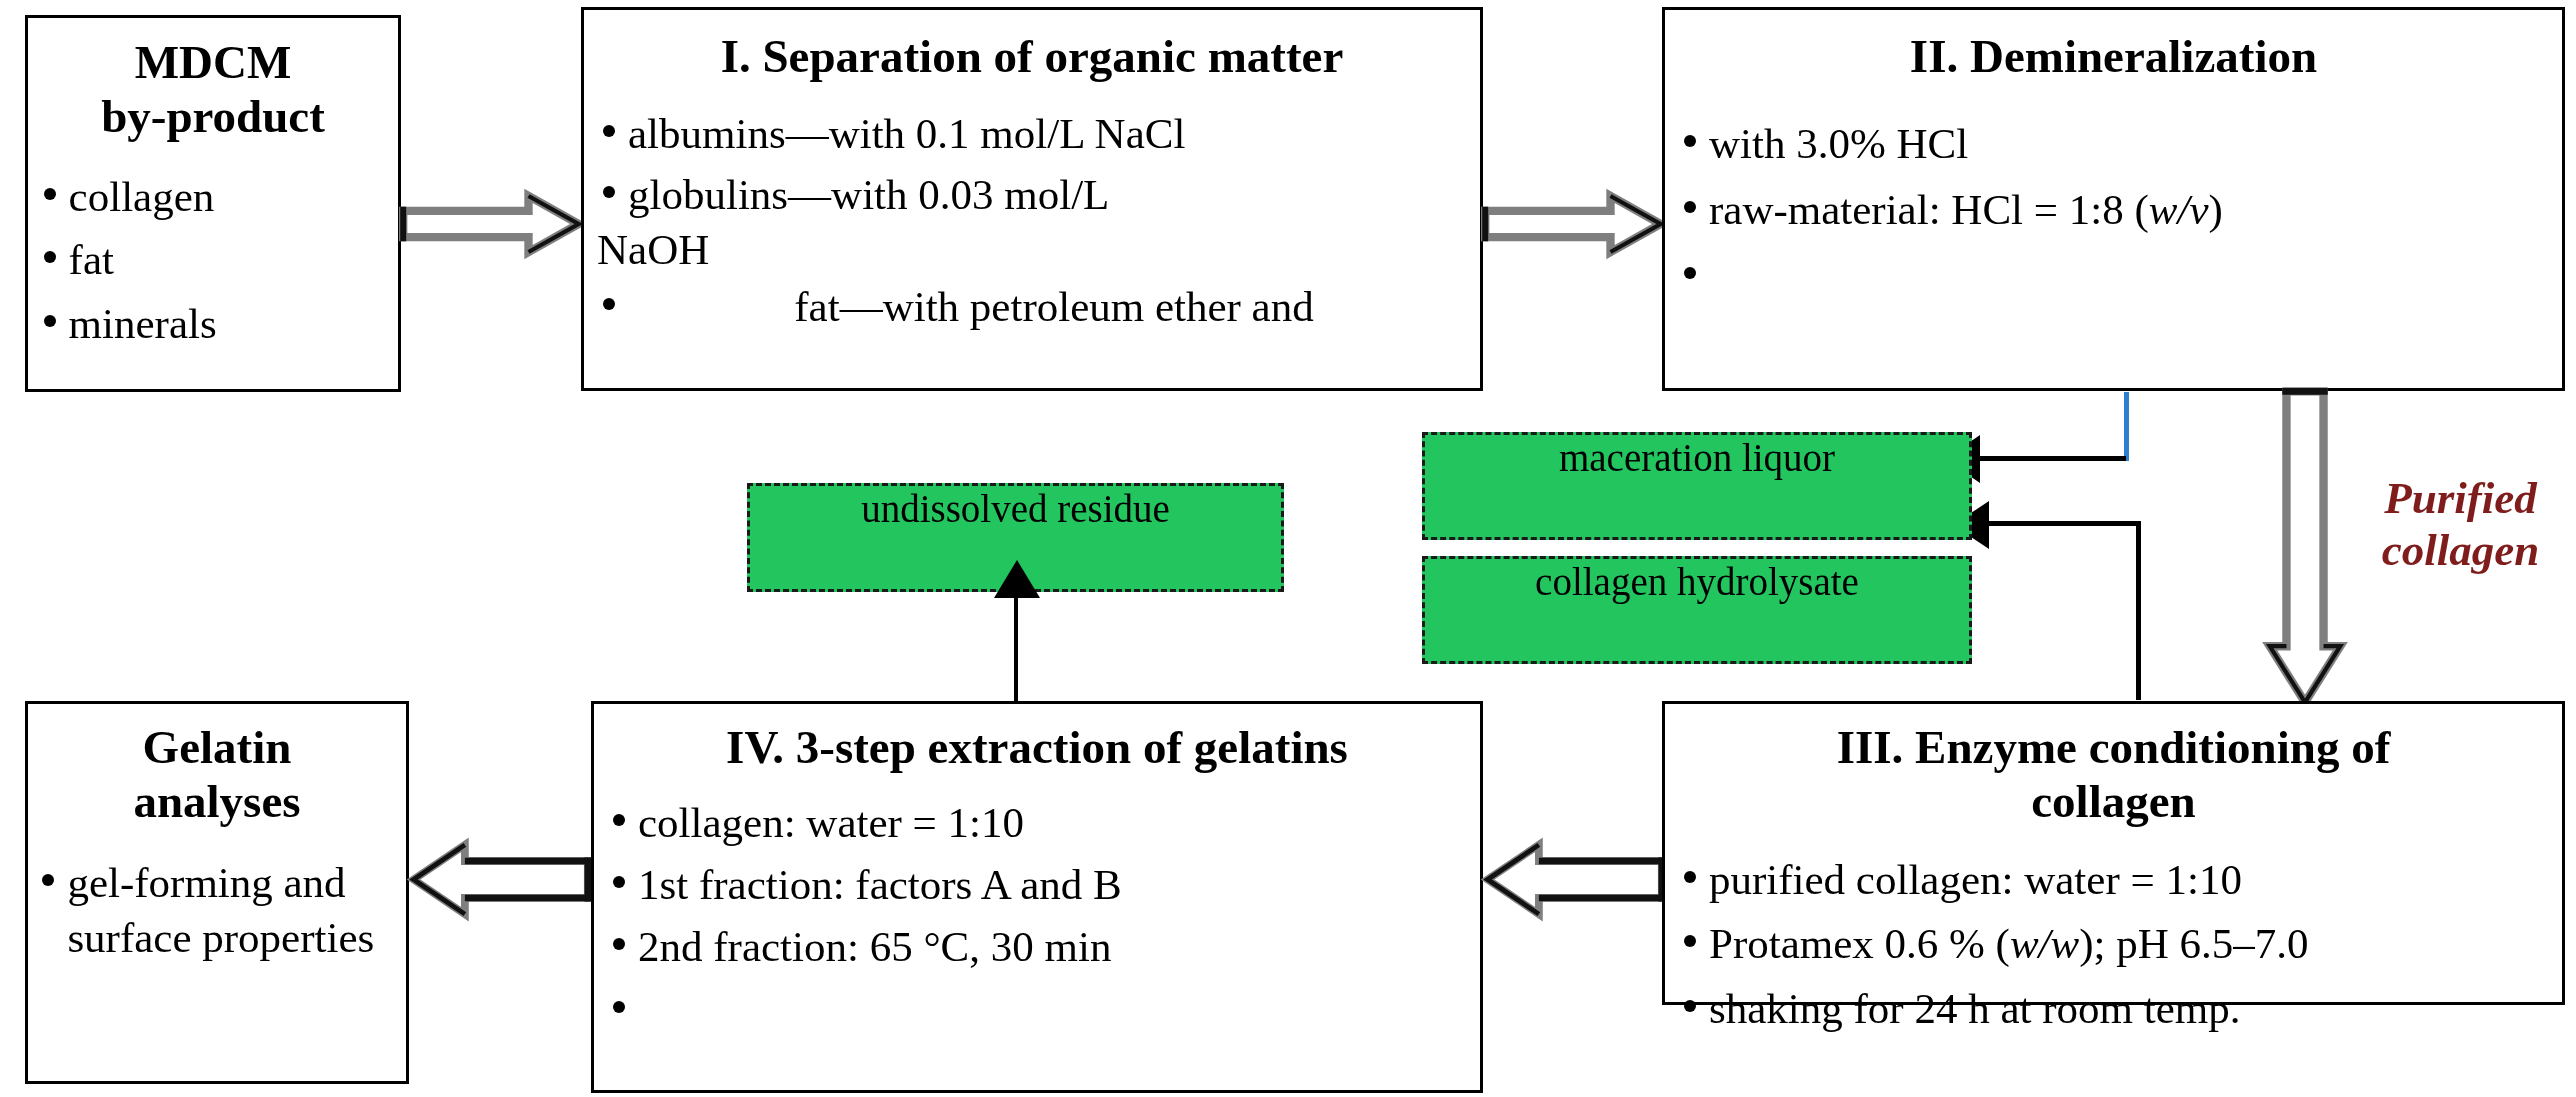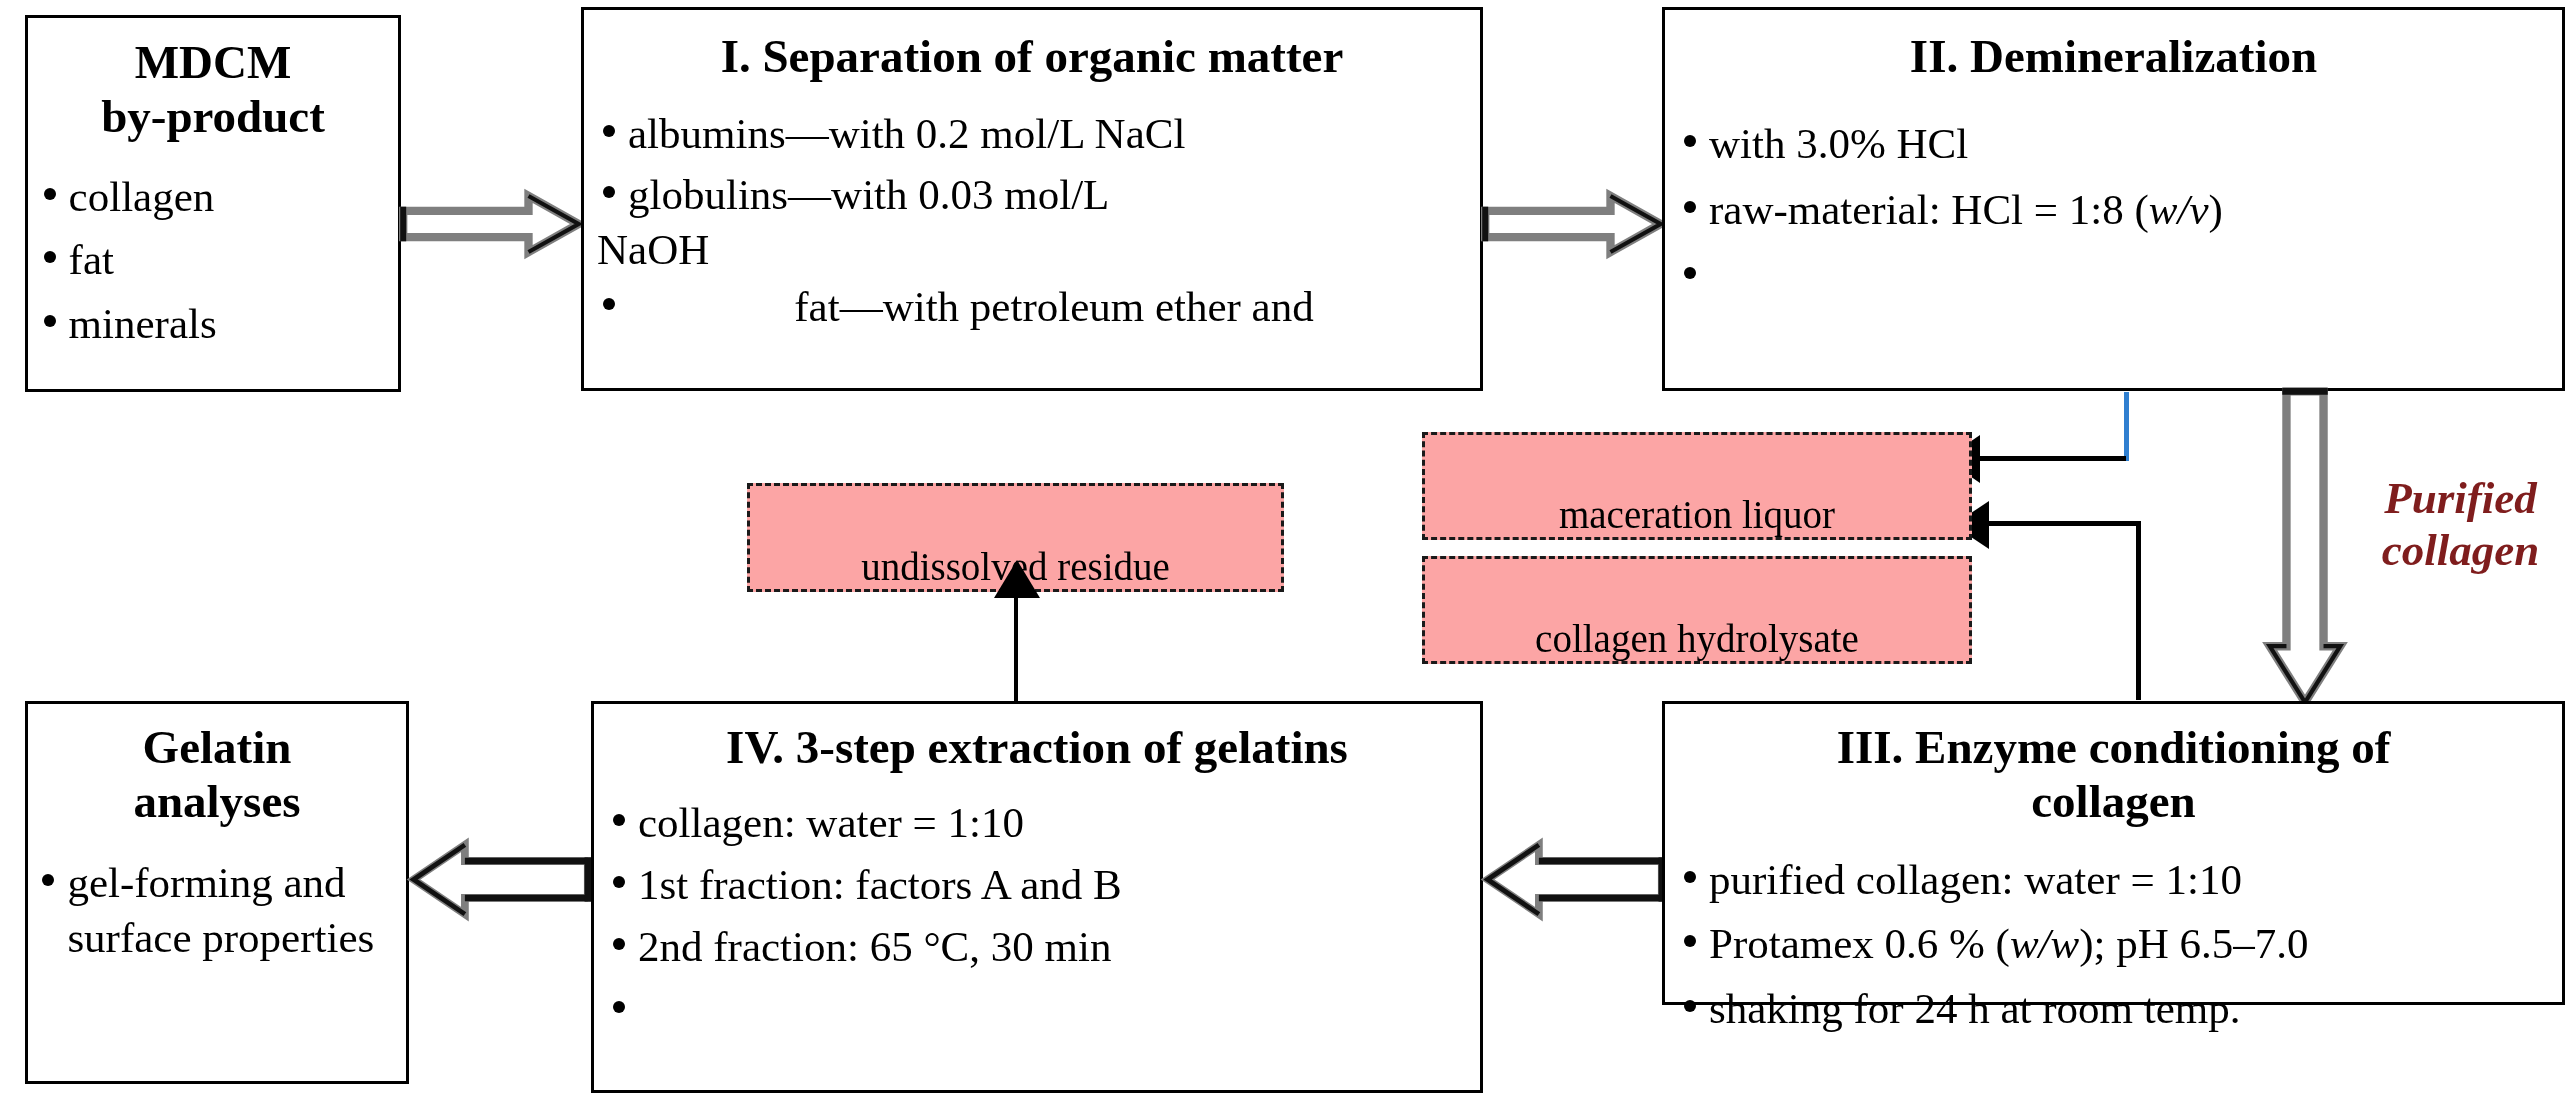"albumins—with 0.2 mol/L NaCl" span { text: 0.2 -> 0.1 }
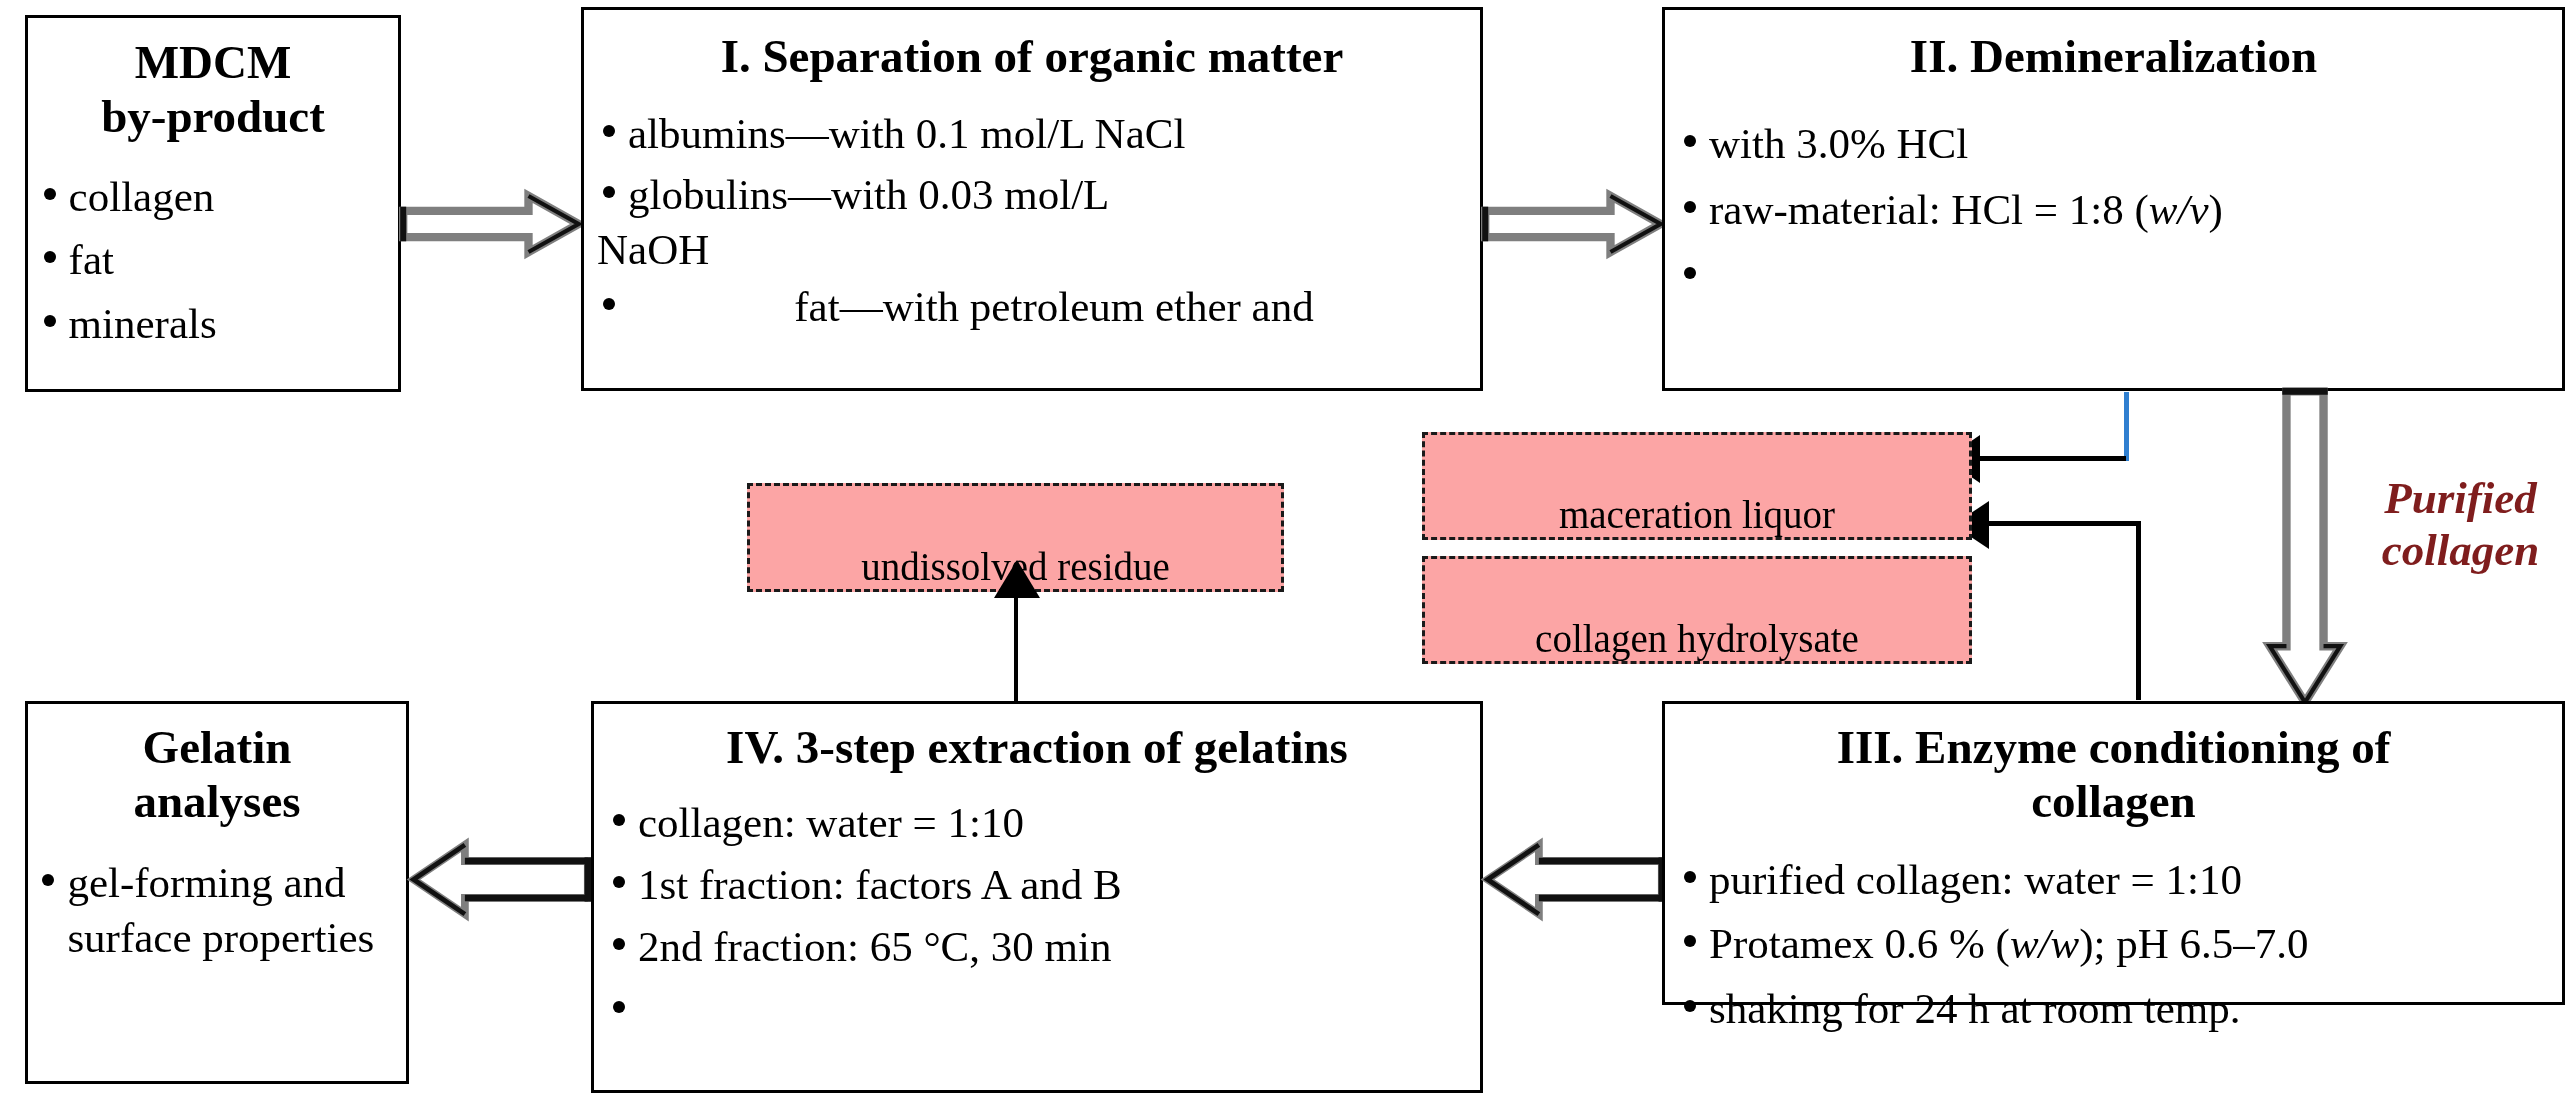"maceration liquor" .dashbox { align-items: flex-end -> flex-start; background: #fca5a5 -> #22c55e }
